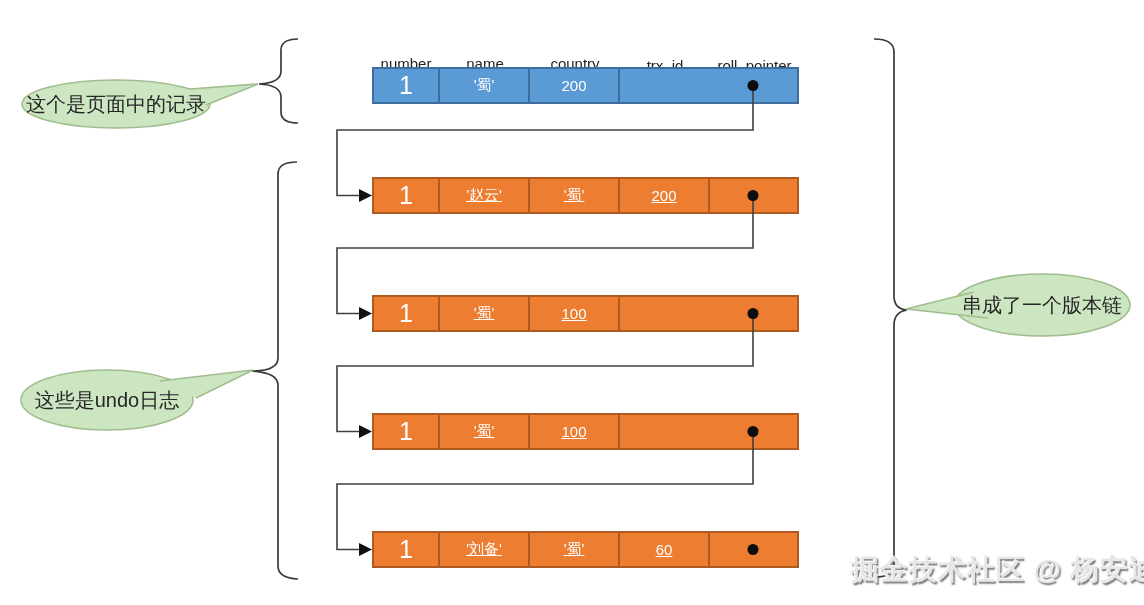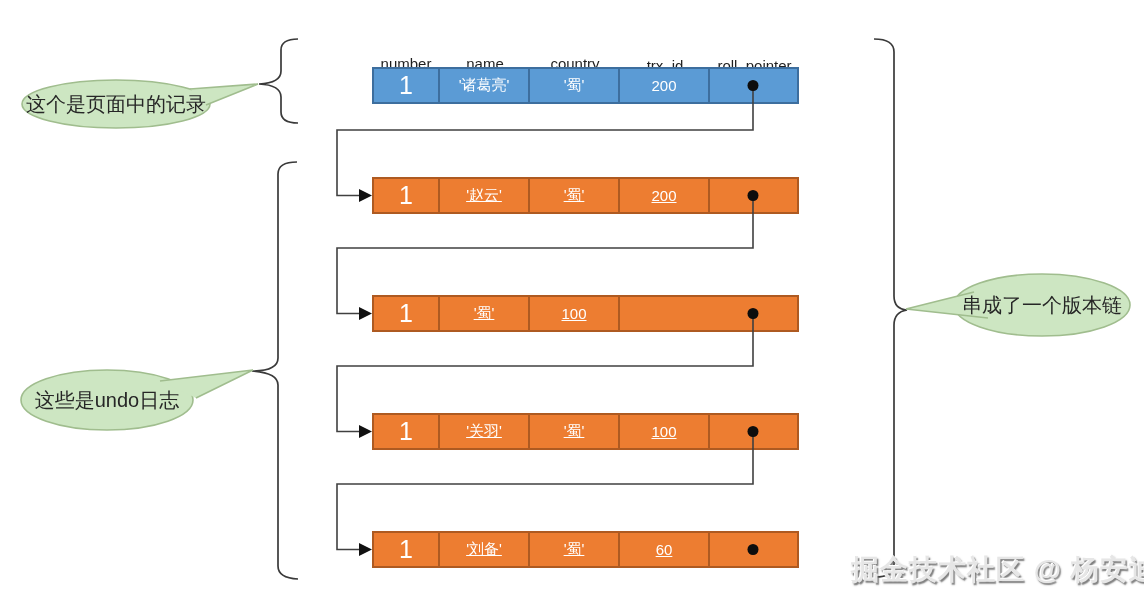"'诸葛亮'" div.cell { html: <div>'诸葛亮'</div> -> none }
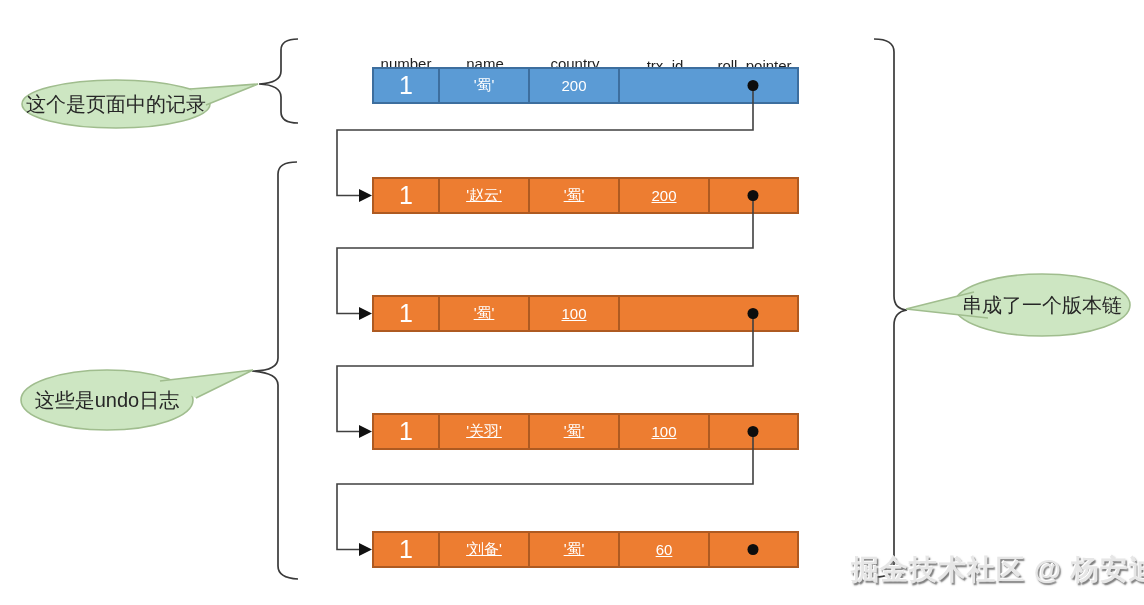"'关羽'" div.cell { html: <div>'关羽'</div> -> none }
